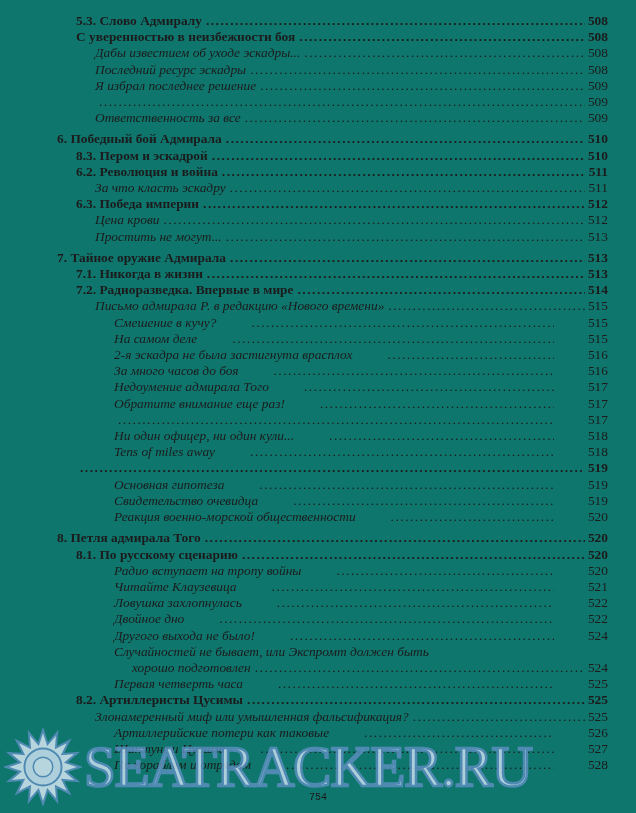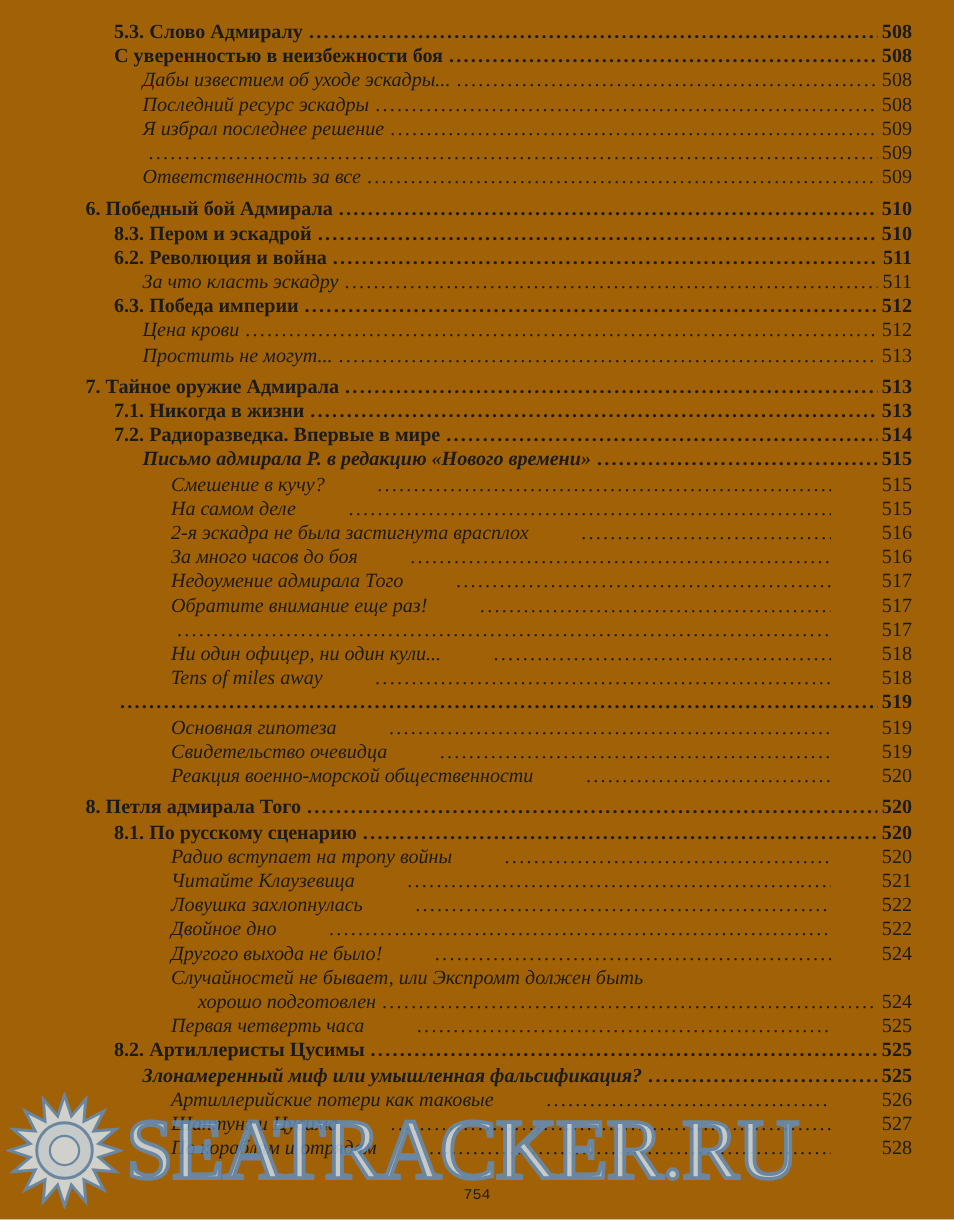"5.3. Слово Адмиралу" .page { background: #a16207 -> #0f766e }
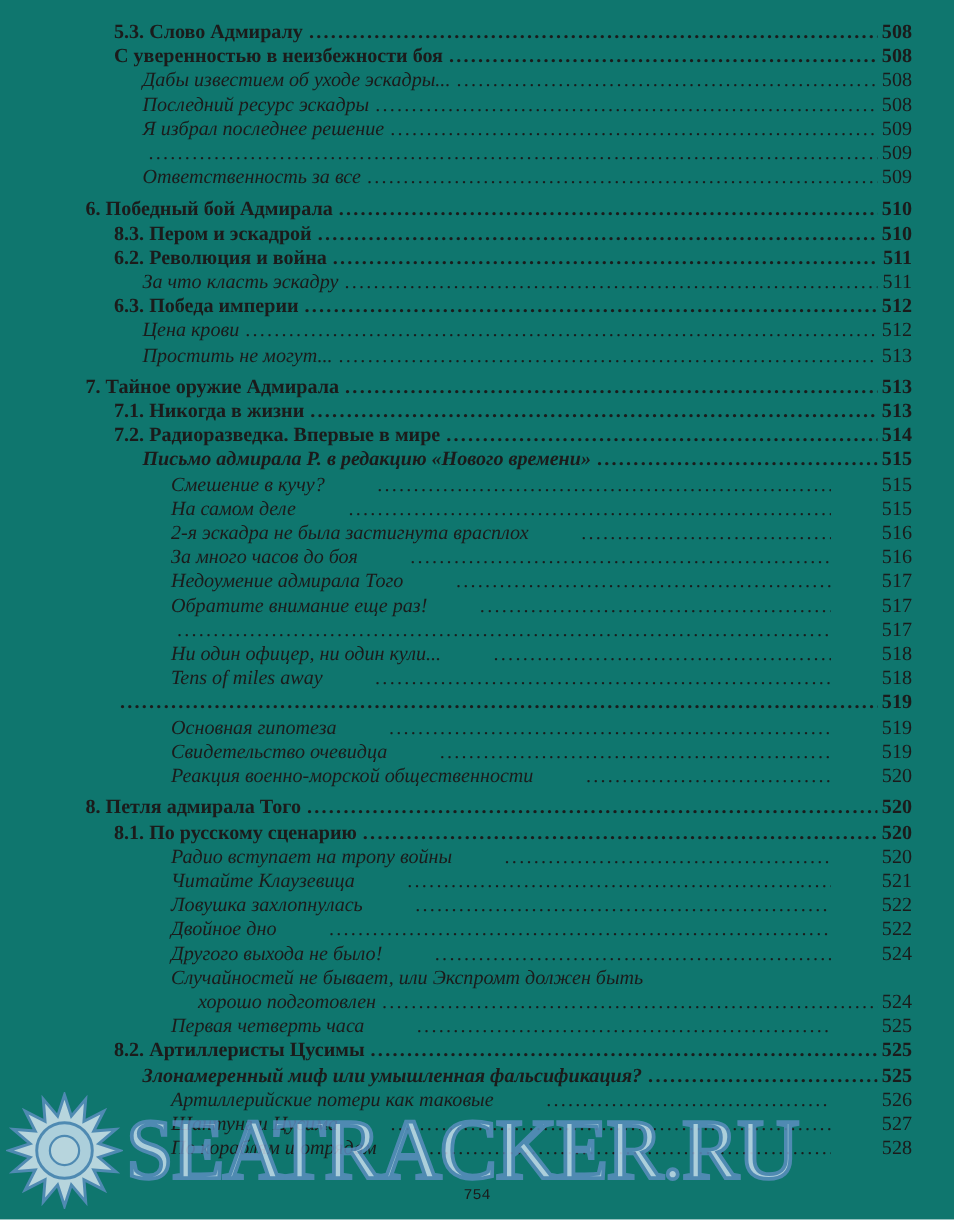"Письмо адмирала Р. в редакцию" .bolditalic { font-weight: 700 -> 400 }
